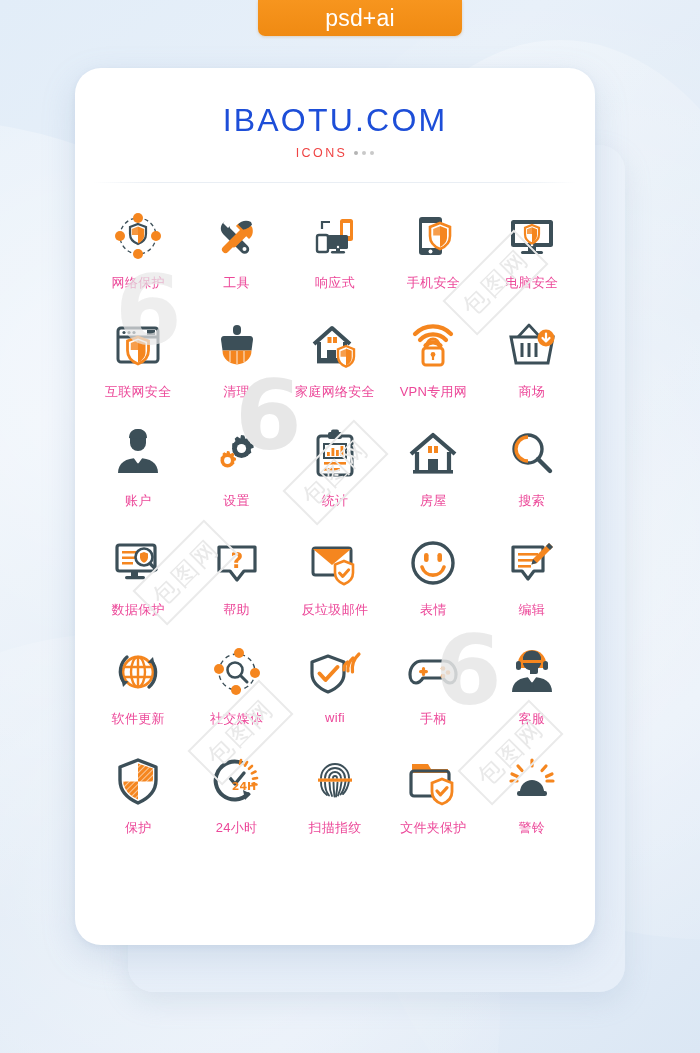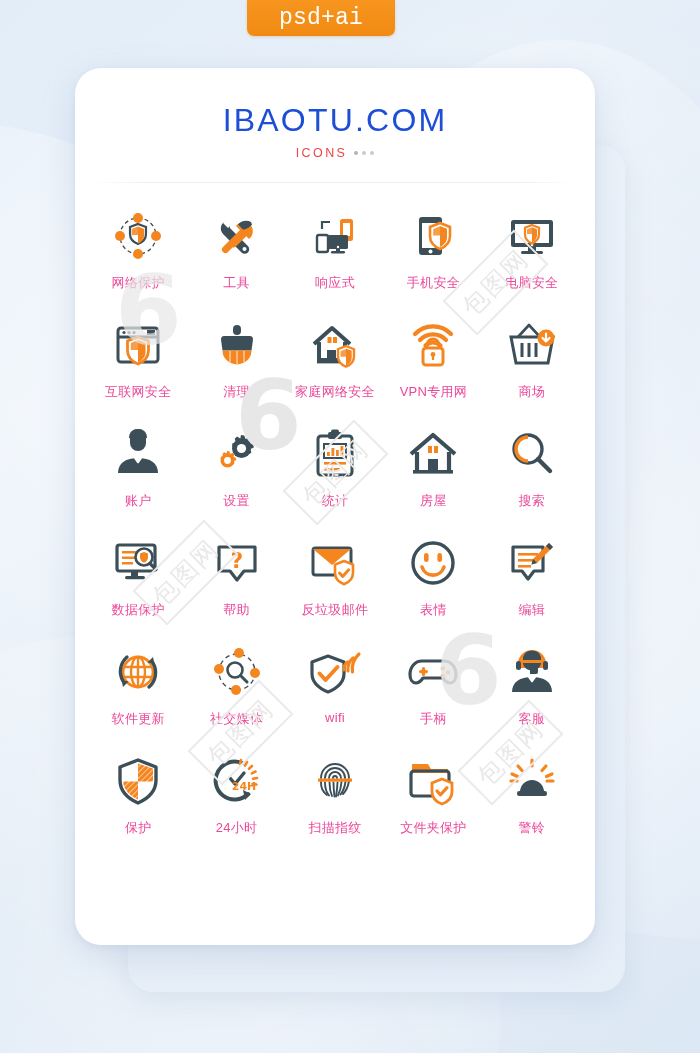"psd+ai" .tag { font-family: Liberation Mono, monospace -> none; left: 247px -> 258px; width: 148px -> 204px }
